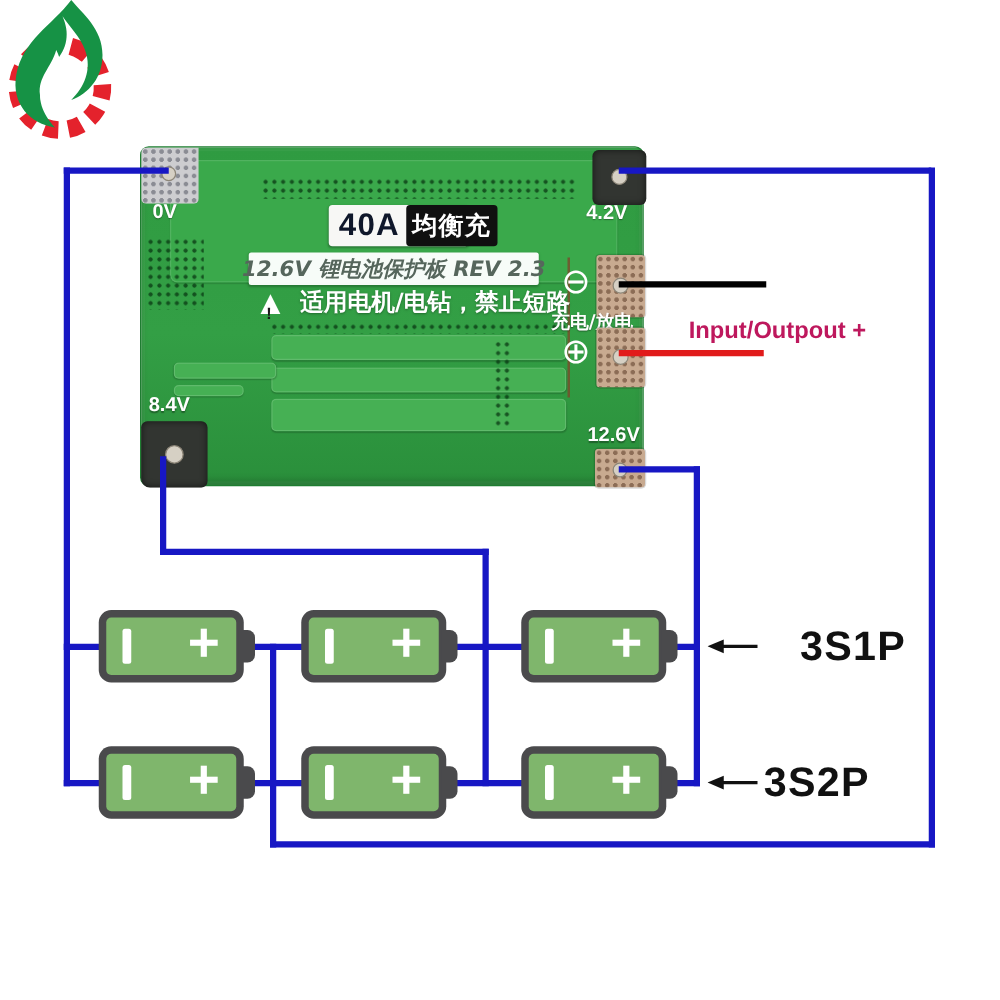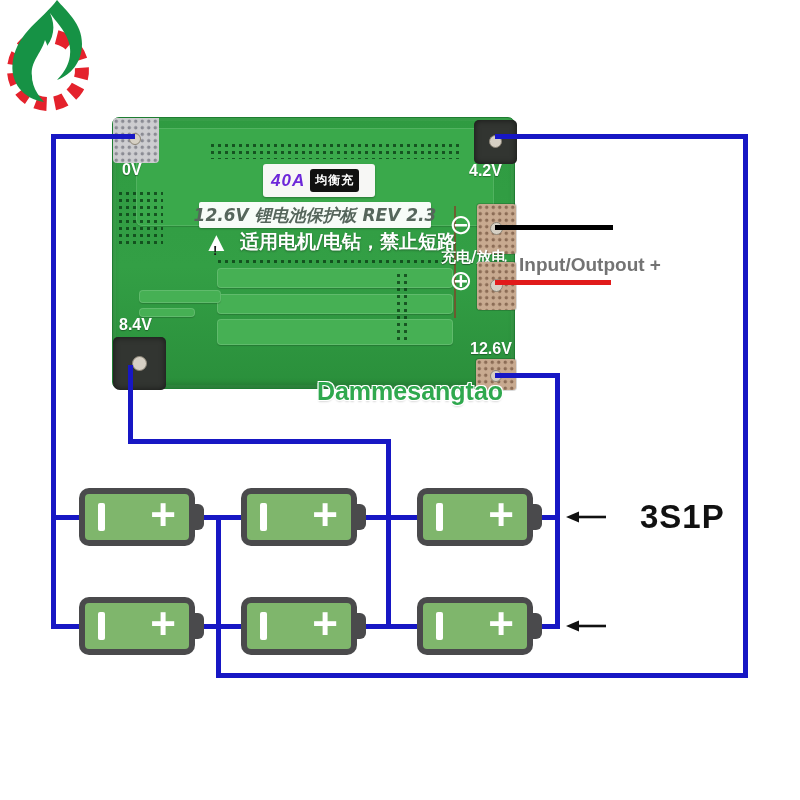"40A" .amp-val { color: #6d28d9 -> #0f172a; font-size: 17px -> 25px; font-style: italic -> none }
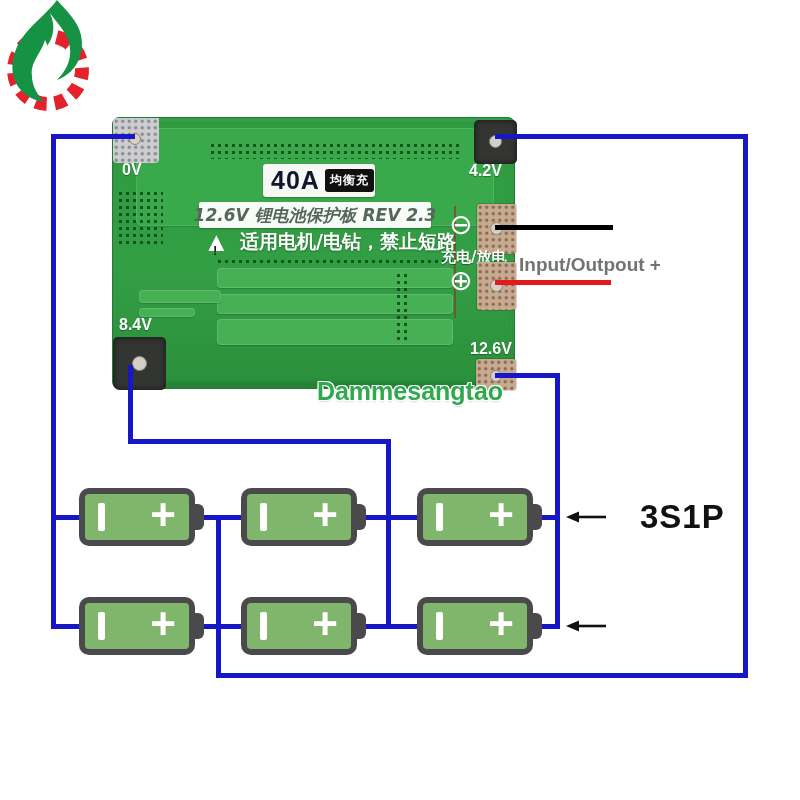"均衡充" .amp-tag { font-size: 12px -> 20px }
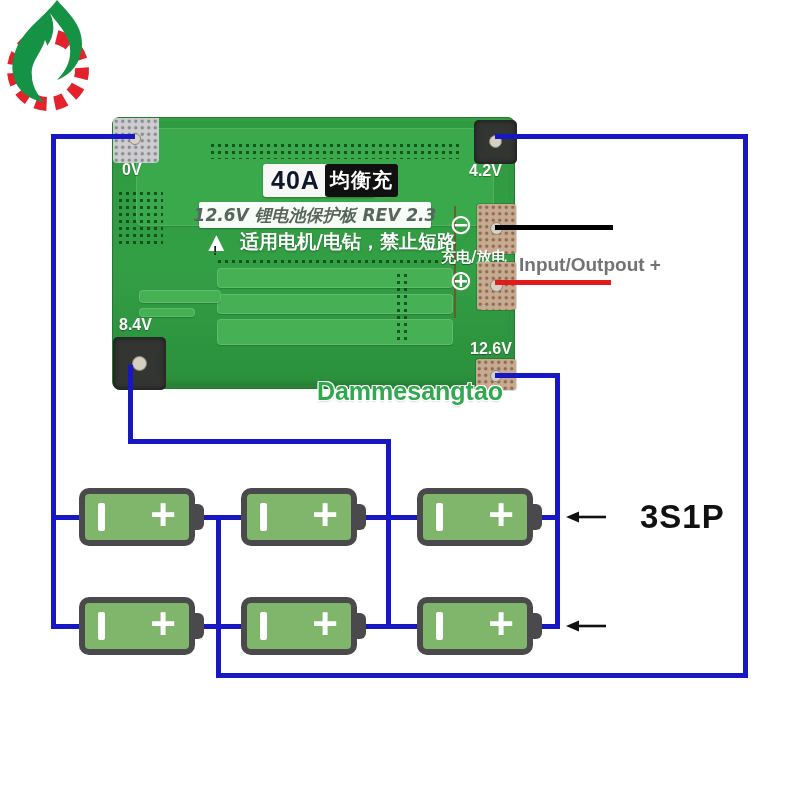"Input/Outpout +" div.io-label { color: #737373 -> #be185d; left: 519px -> 551px }
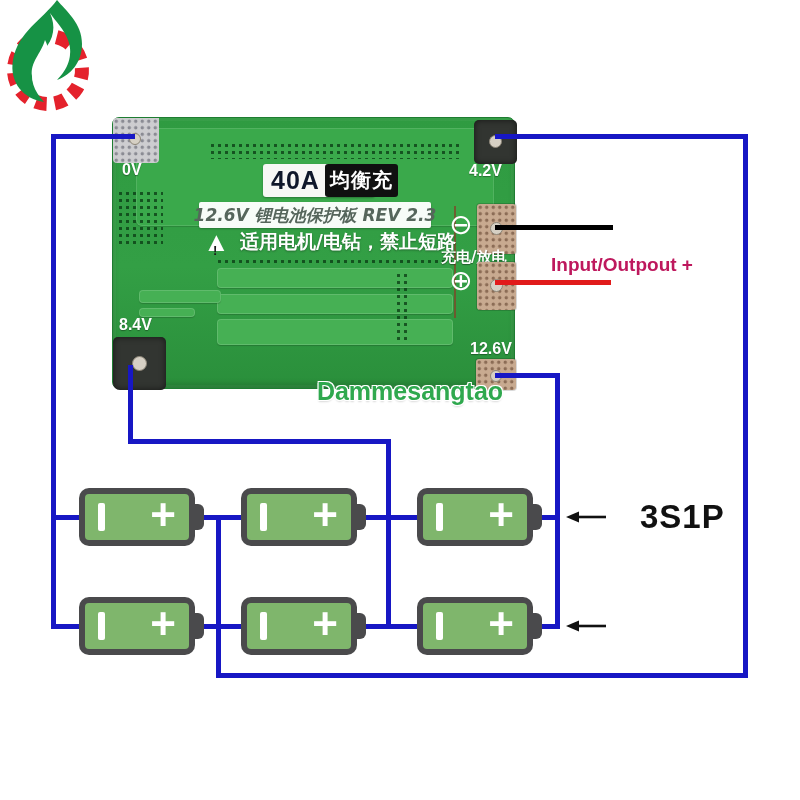"Dammesangtao" div.wm2 { html: <div>Dammesangtao</div> -> none }
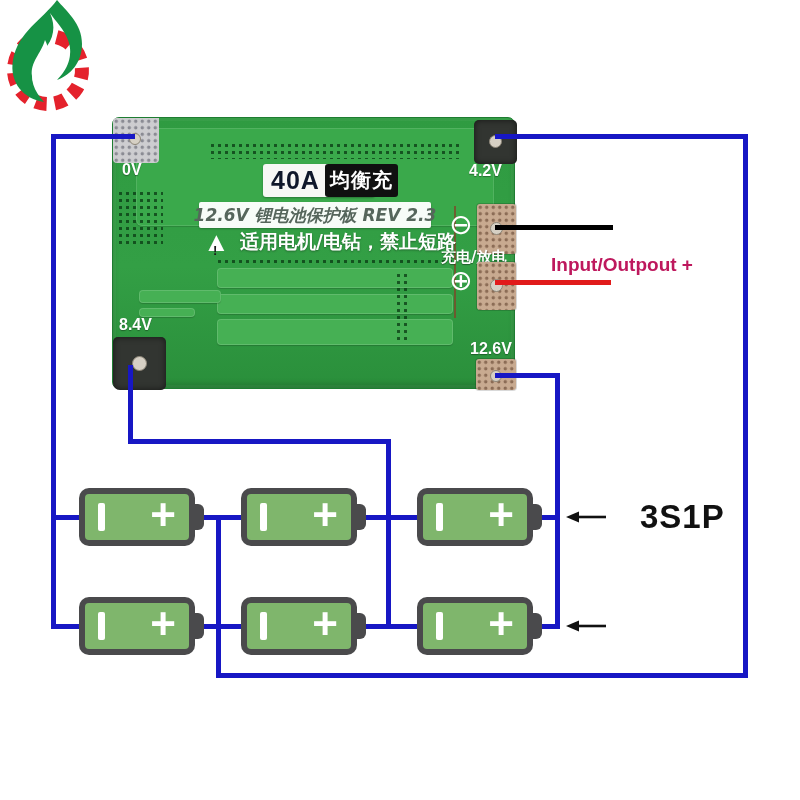"3S2P" span.pack-text { html: none -> <span>3S2P</span> }
